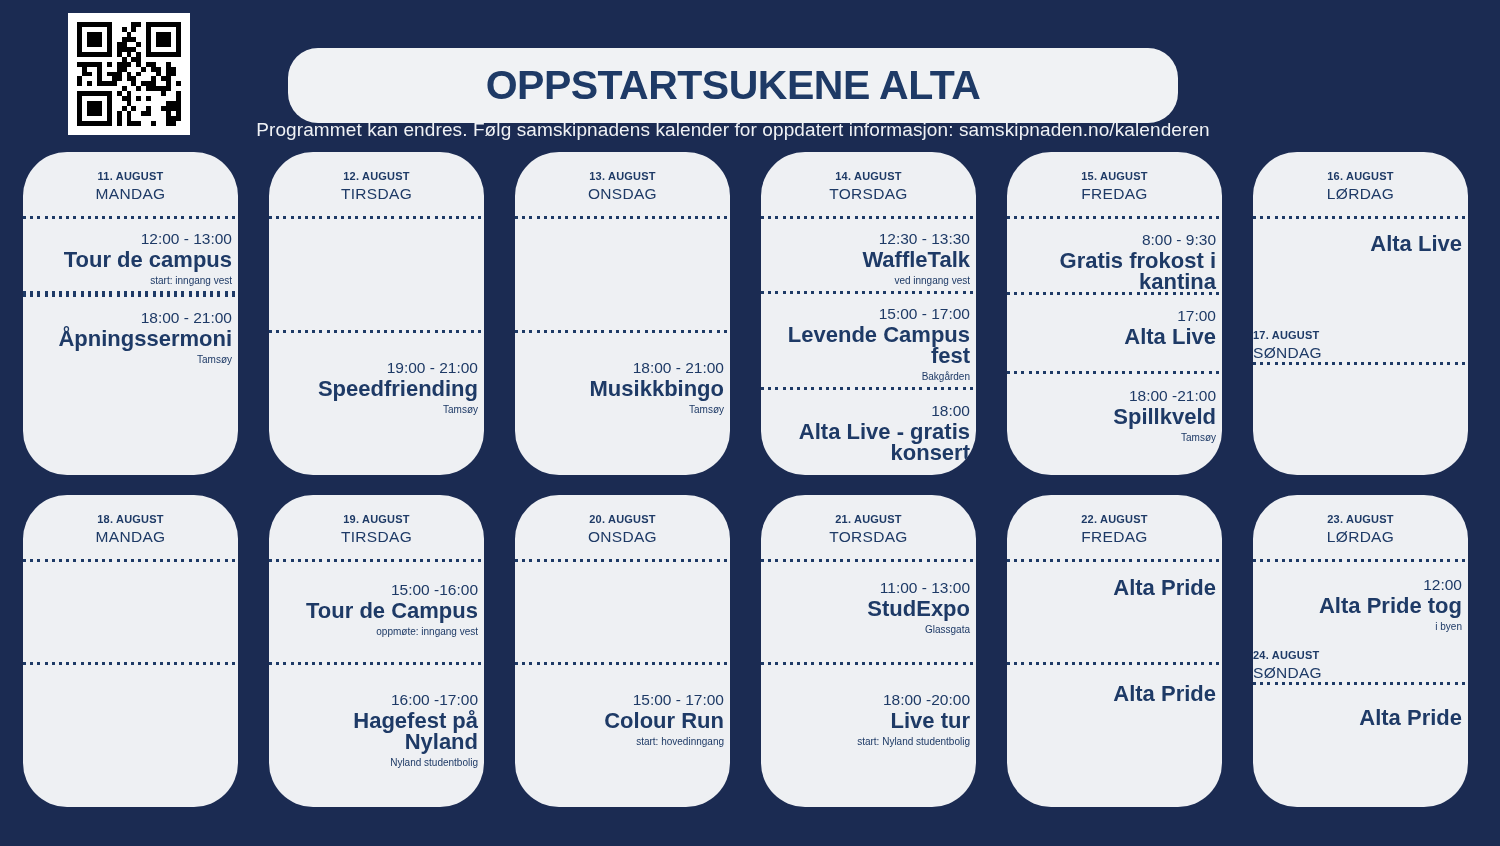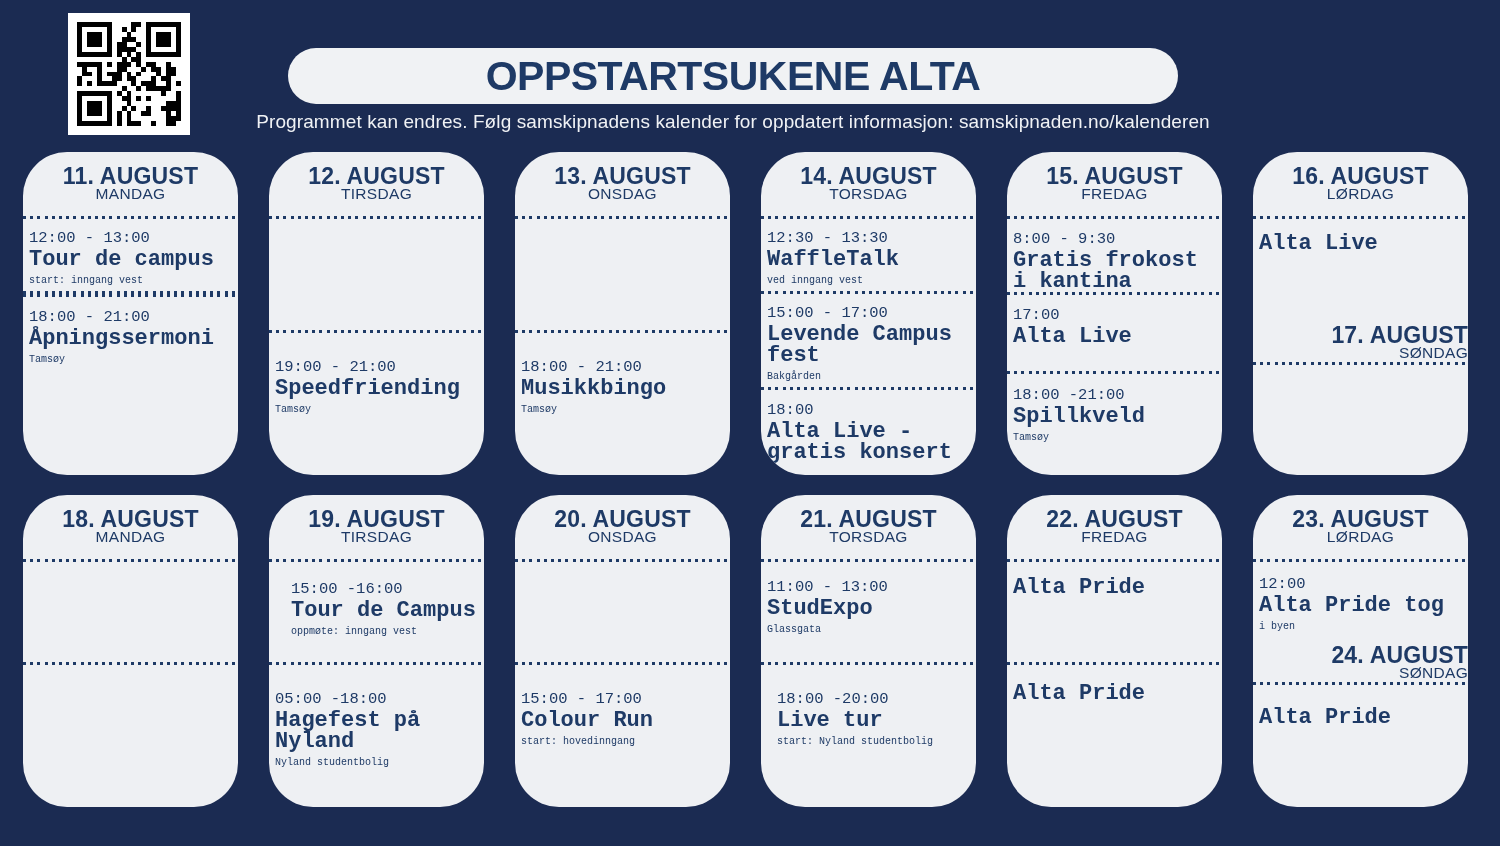"OPPSTARTSUKENE ALTA" .title-pill { height: 56px -> 75px }
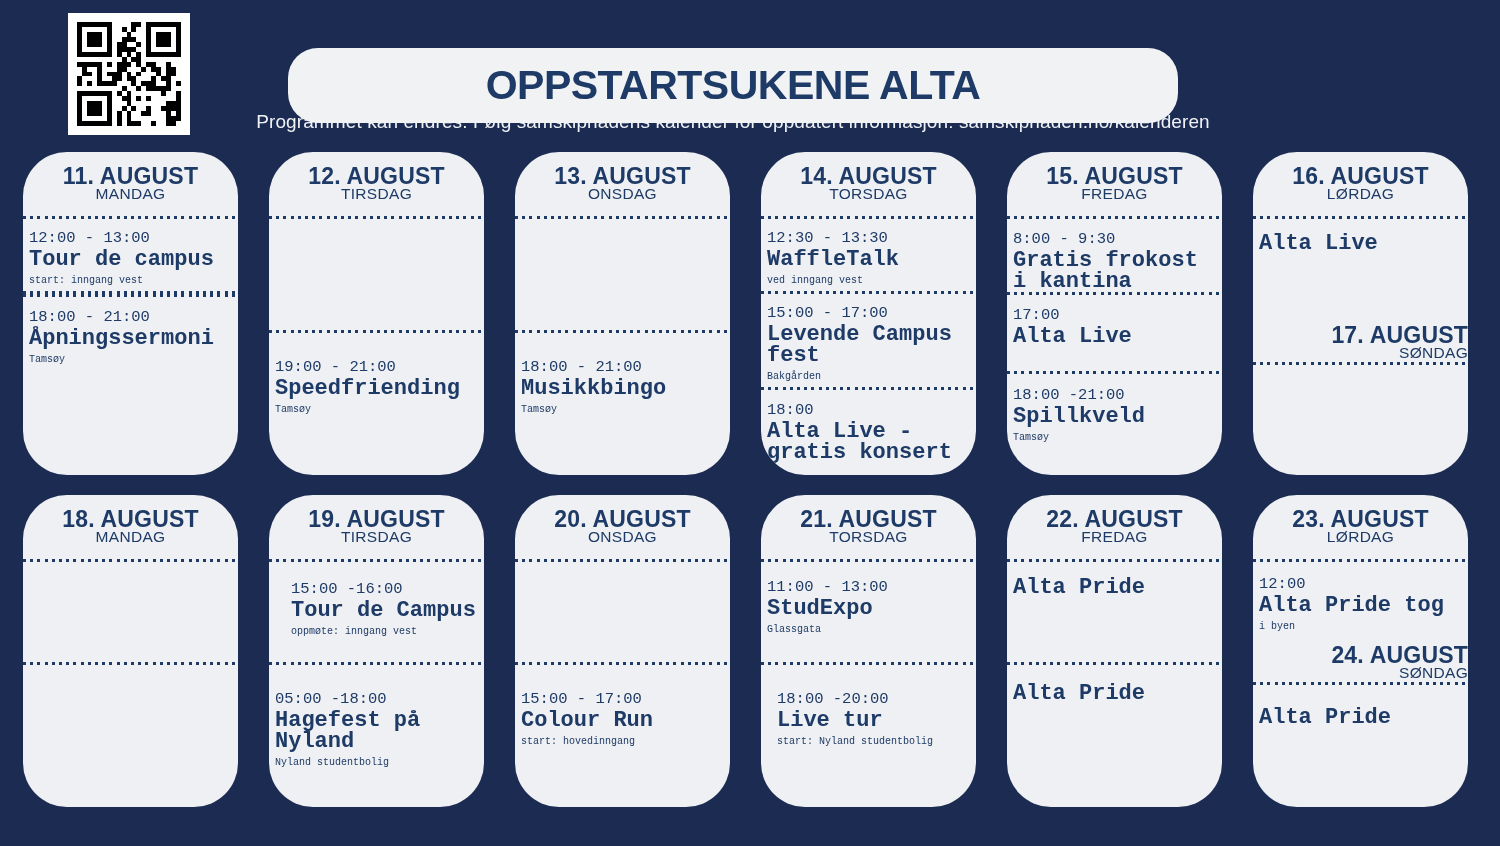"Programmet kan endres. Følg" .subtitle { top: 111px -> 119px }
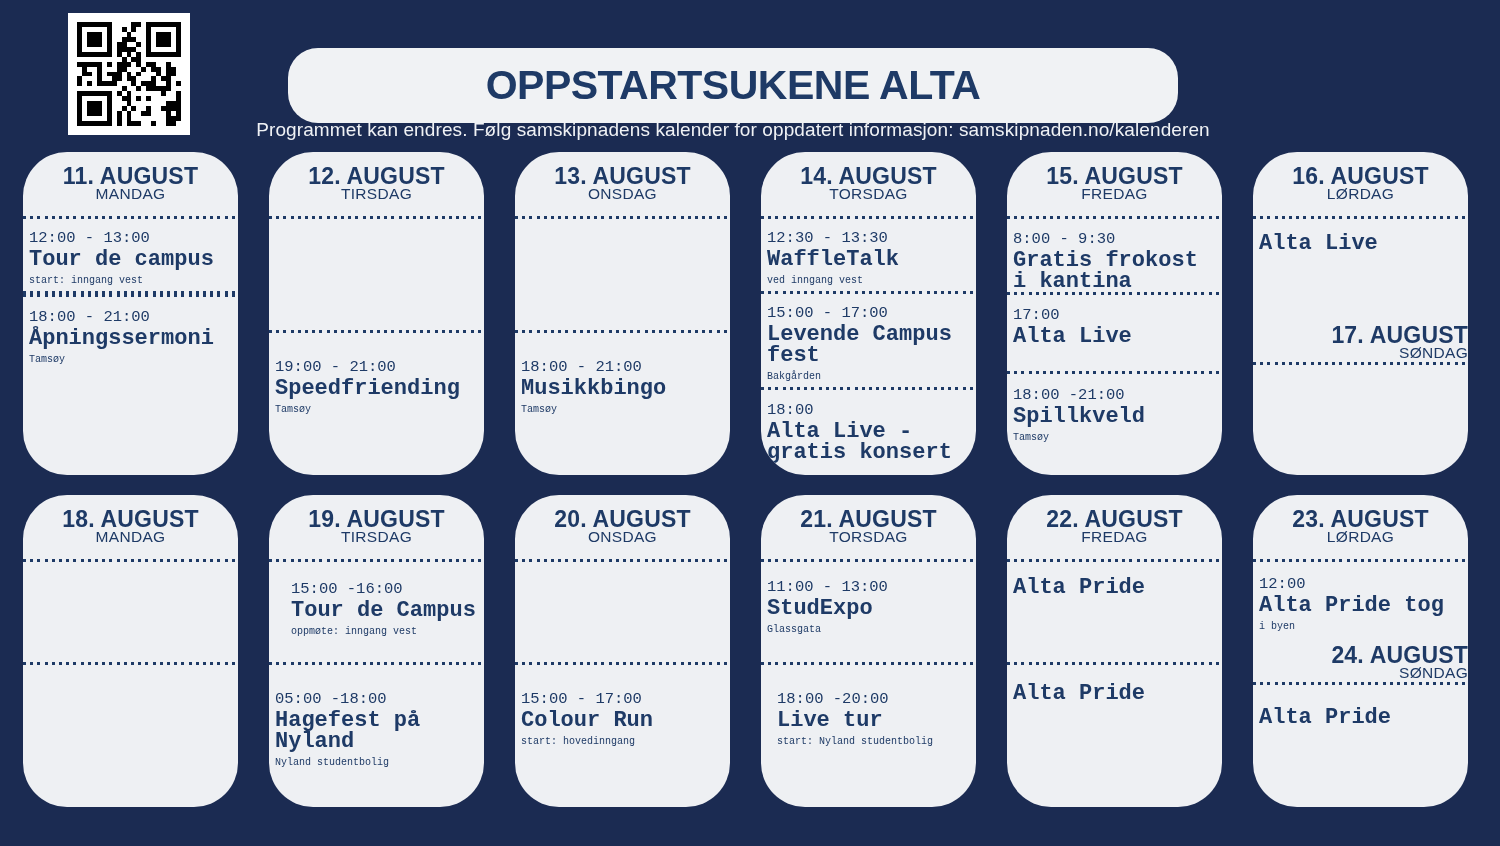"11. AUGUST" .card-date { font-size: 23px -> 11px }
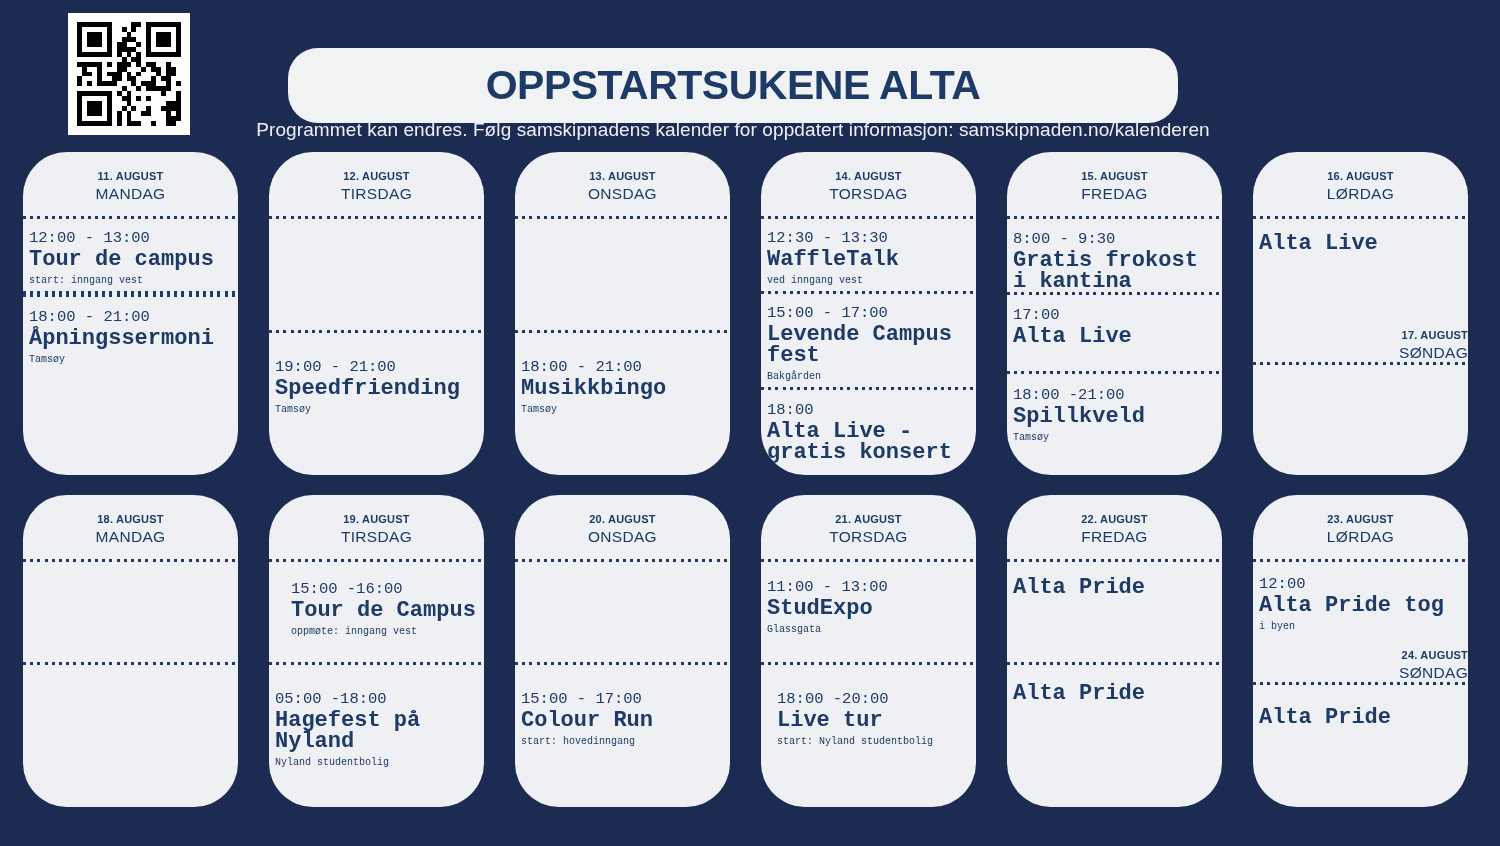"12:00 - 13:00" .sec-ev { font-family: Liberation Mono, monospace -> none; padding-right: 0 -> 6px; text-align: left -> right }
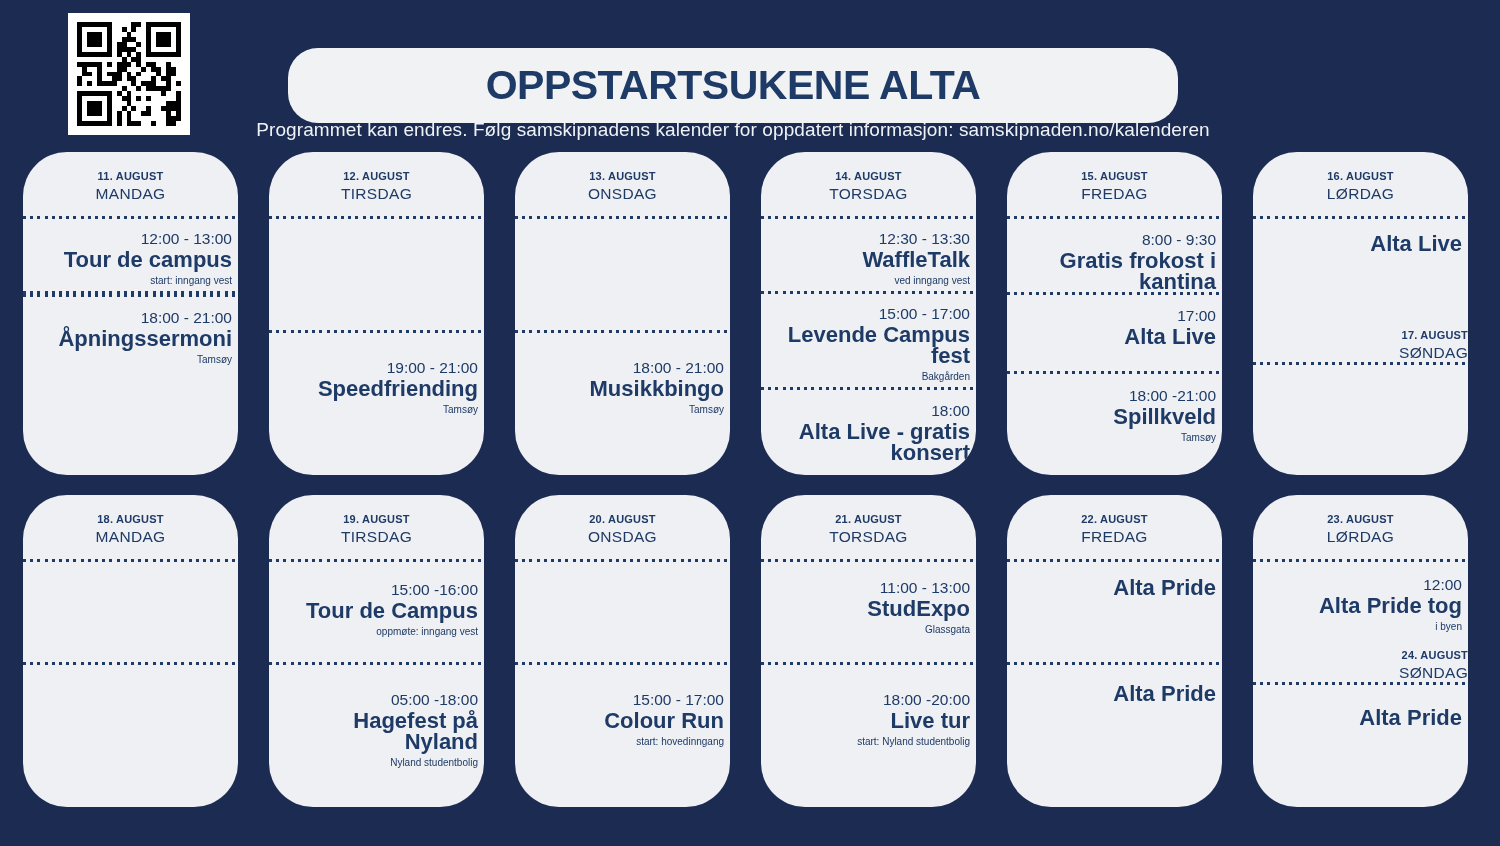"17. AUGUST" .sub { text-align: right -> left }
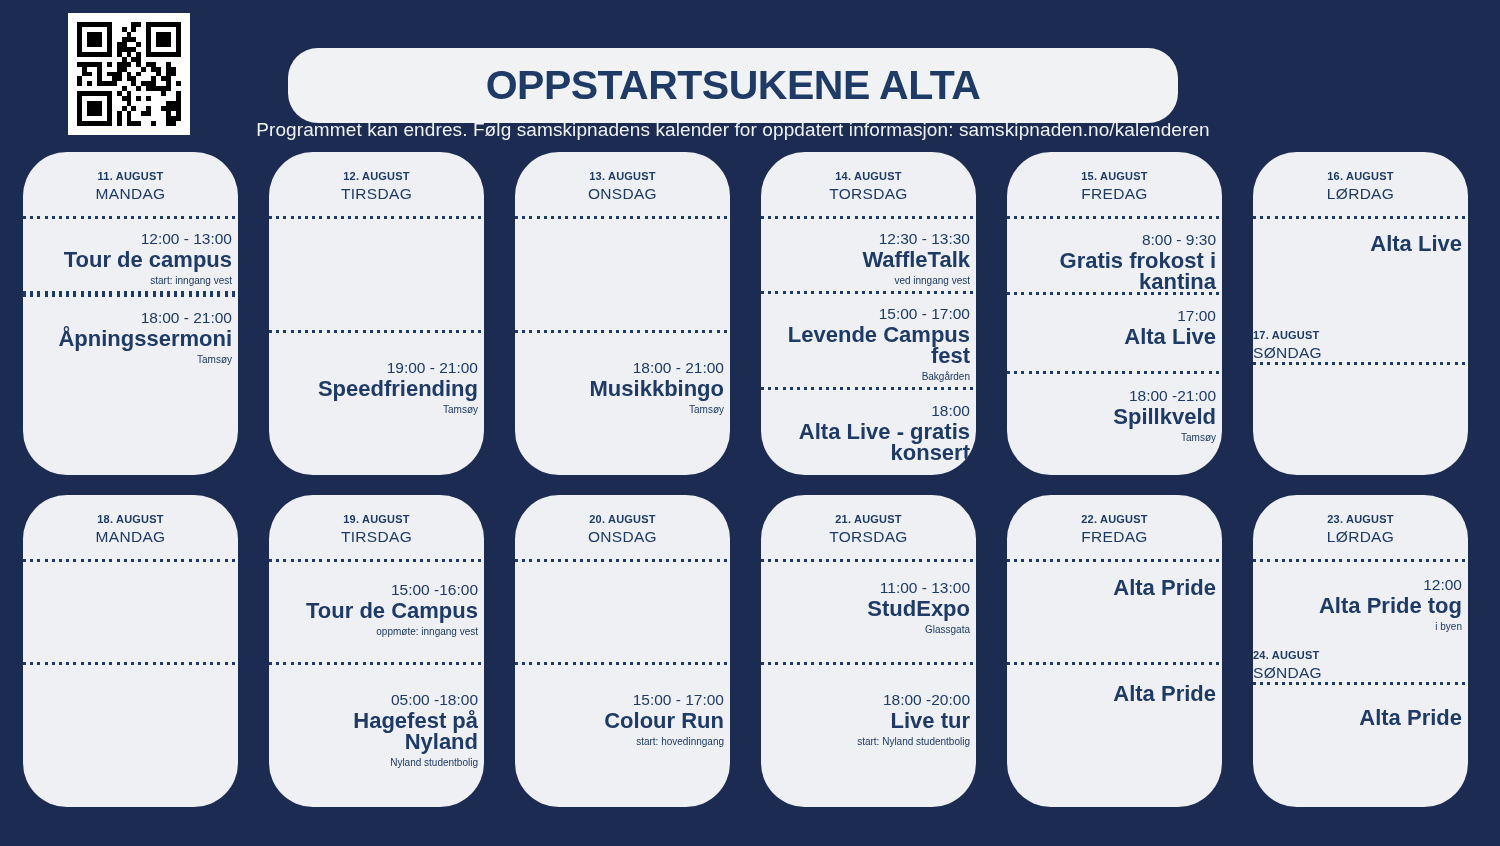"05:00 -18:00" div.ev-time { text: 05:00 -18:00 -> 16:00 -17:00 }
